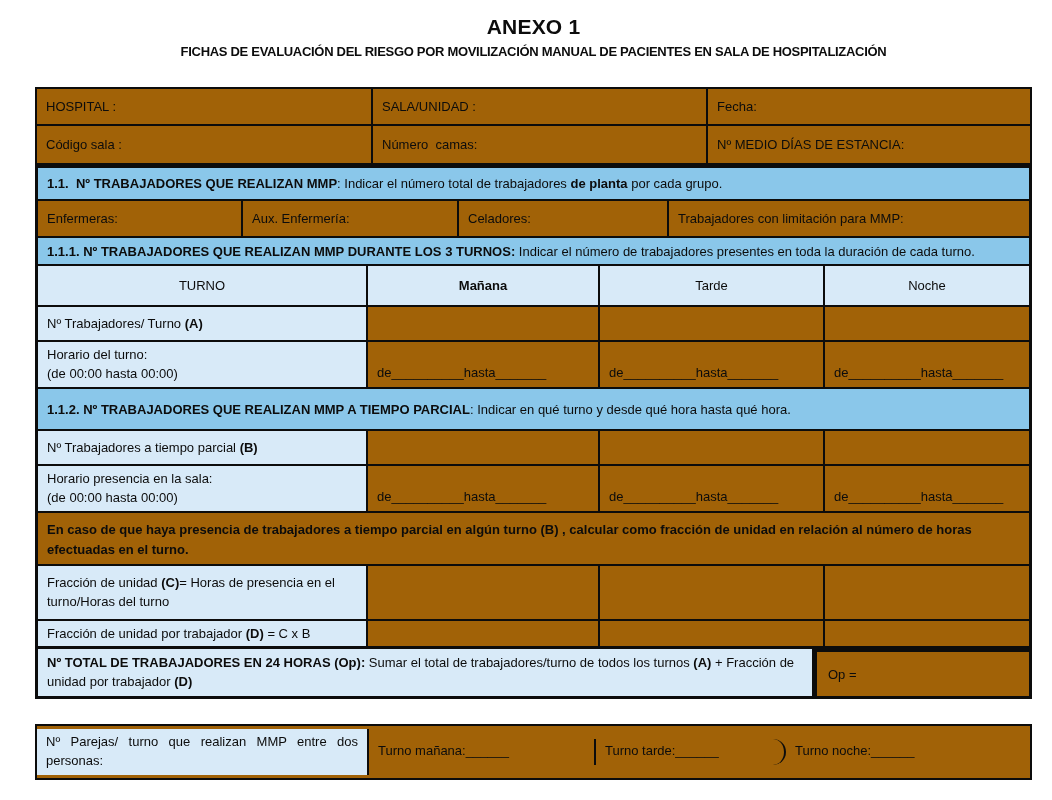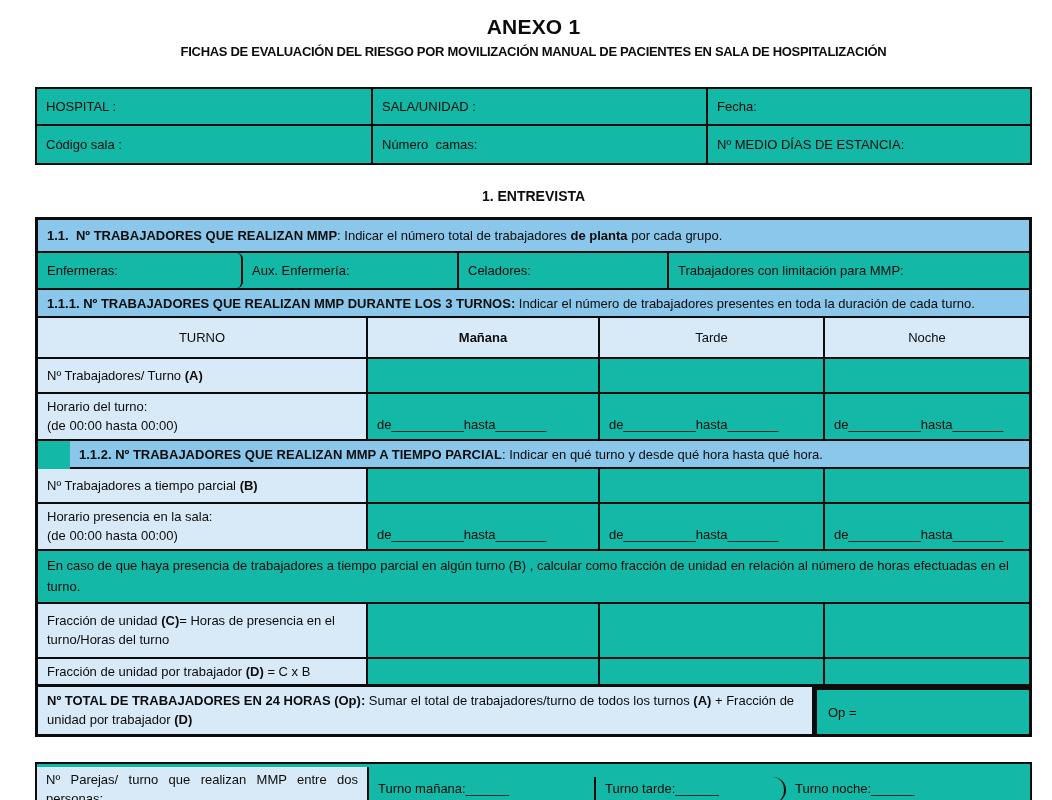"HOSPITAL :" .tbl { background: #14b8a6 -> #a16207 }
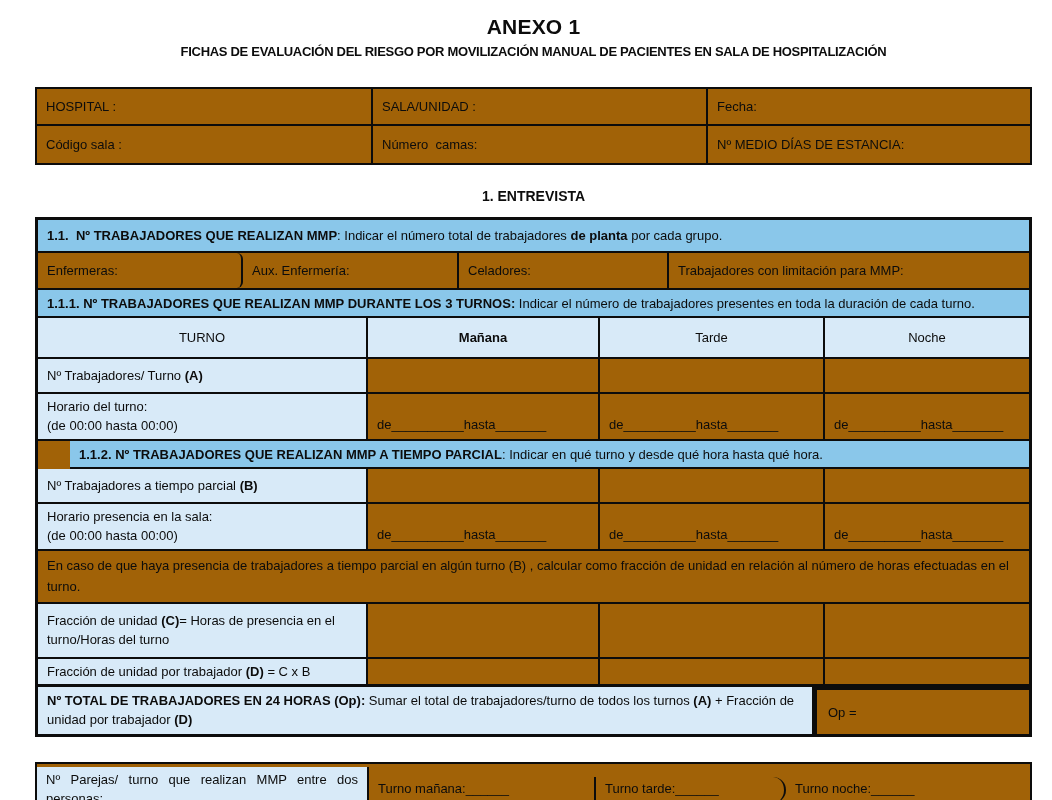"1. ENTREVISTA" div.section-title { html: <div>1. ENTREVISTA</div> -> none }
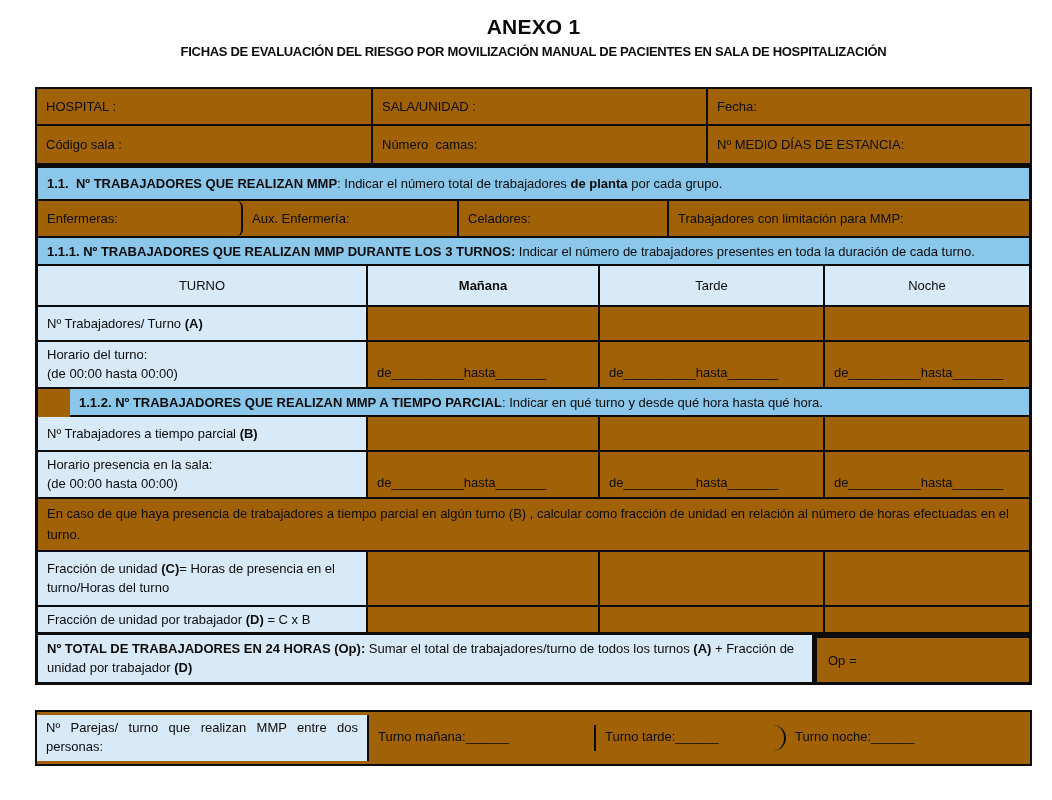"Enfermeras:" .g1 { border-radius: 6px -> none }
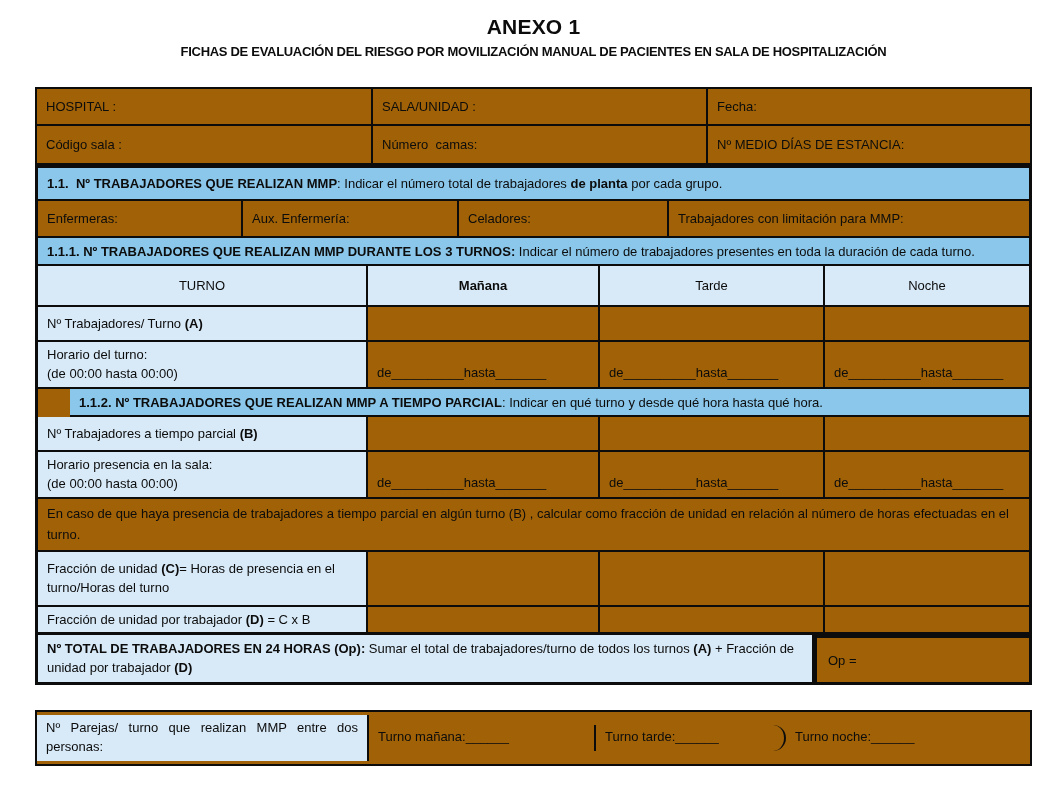"1.1.2. Nº TRABAJADORES QUE REALIZAN" .r-sec3 { height: 28px -> 42px; margin-left: 32px -> none }
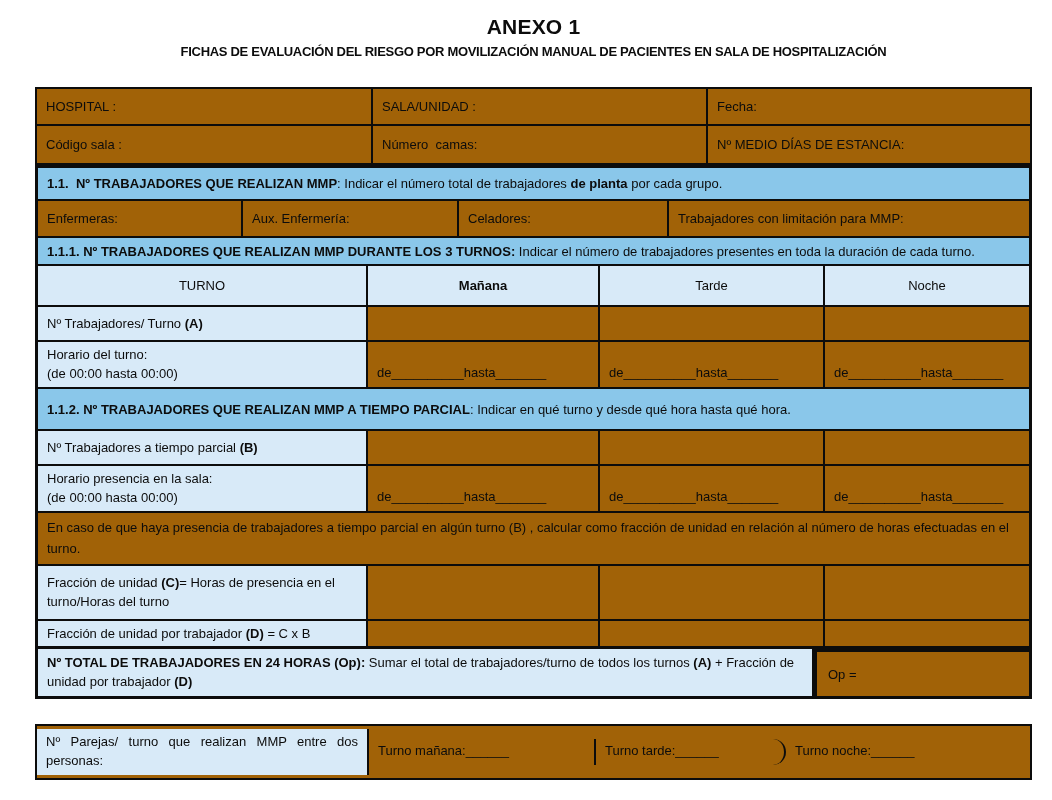"En caso de que haya" .toptxt { align-items: center -> flex-end; font-weight: none -> bold }
